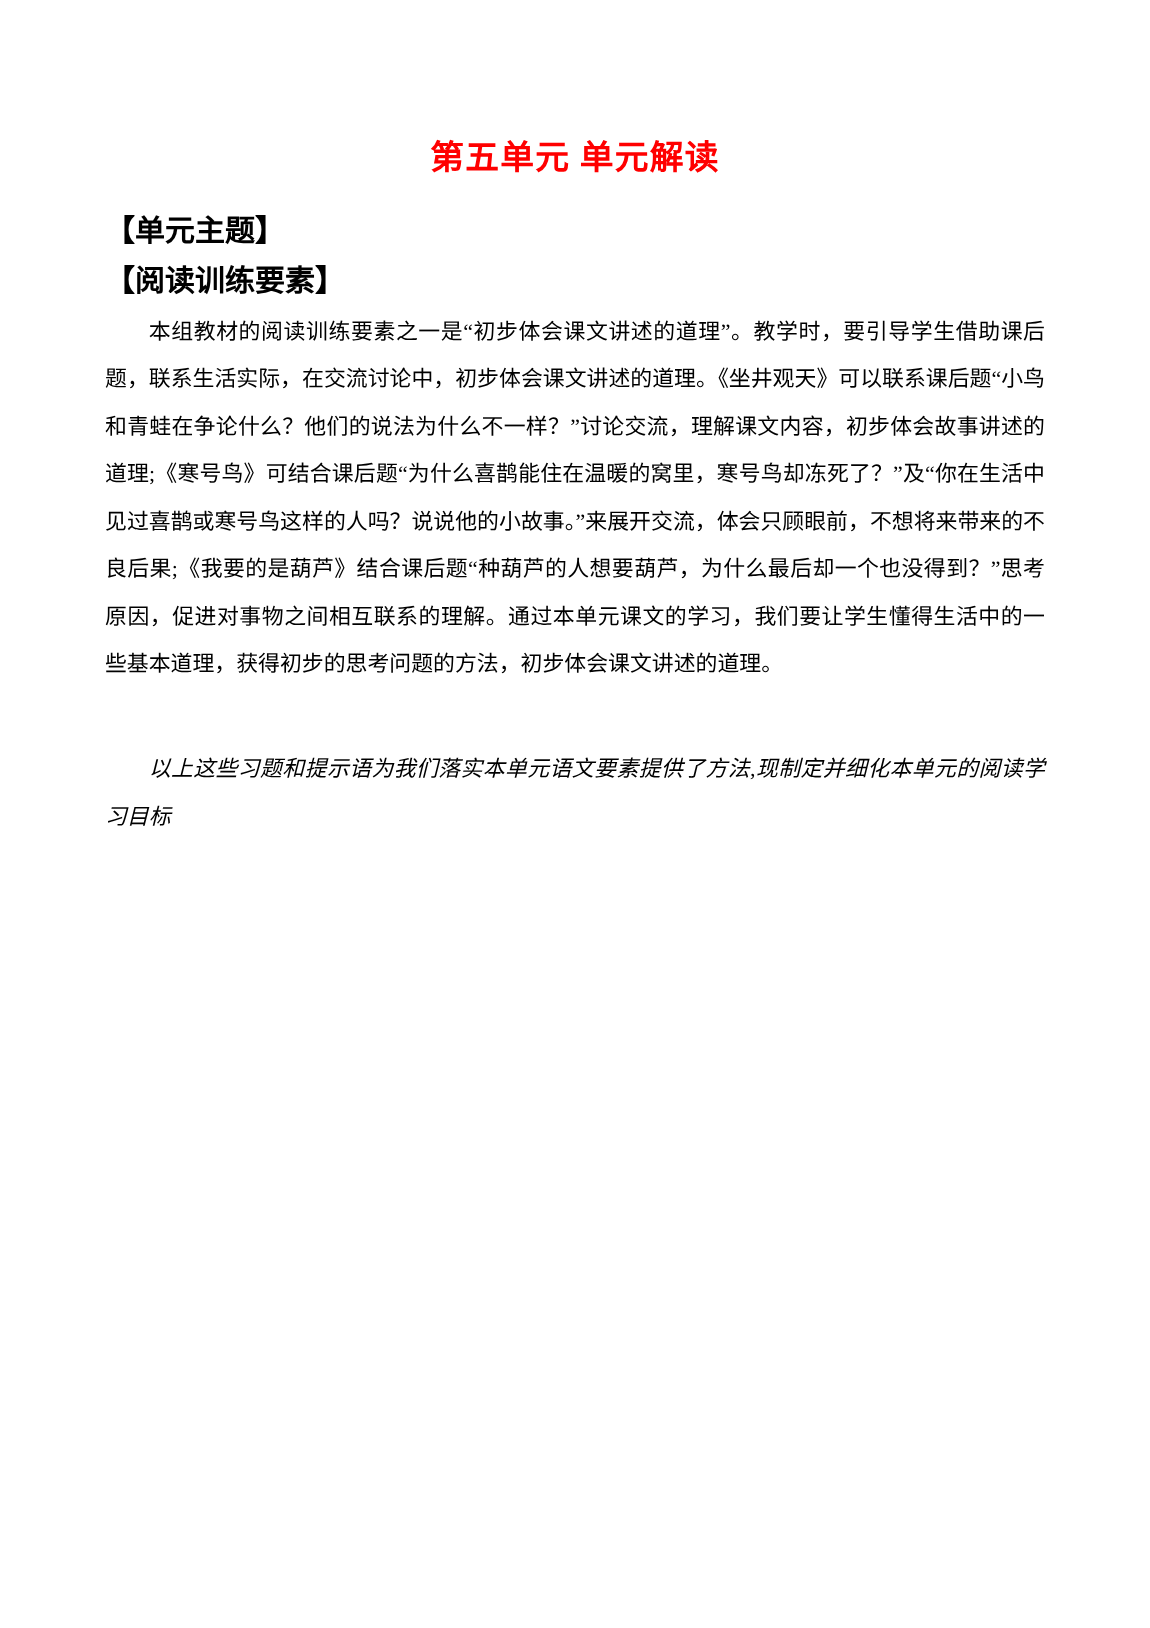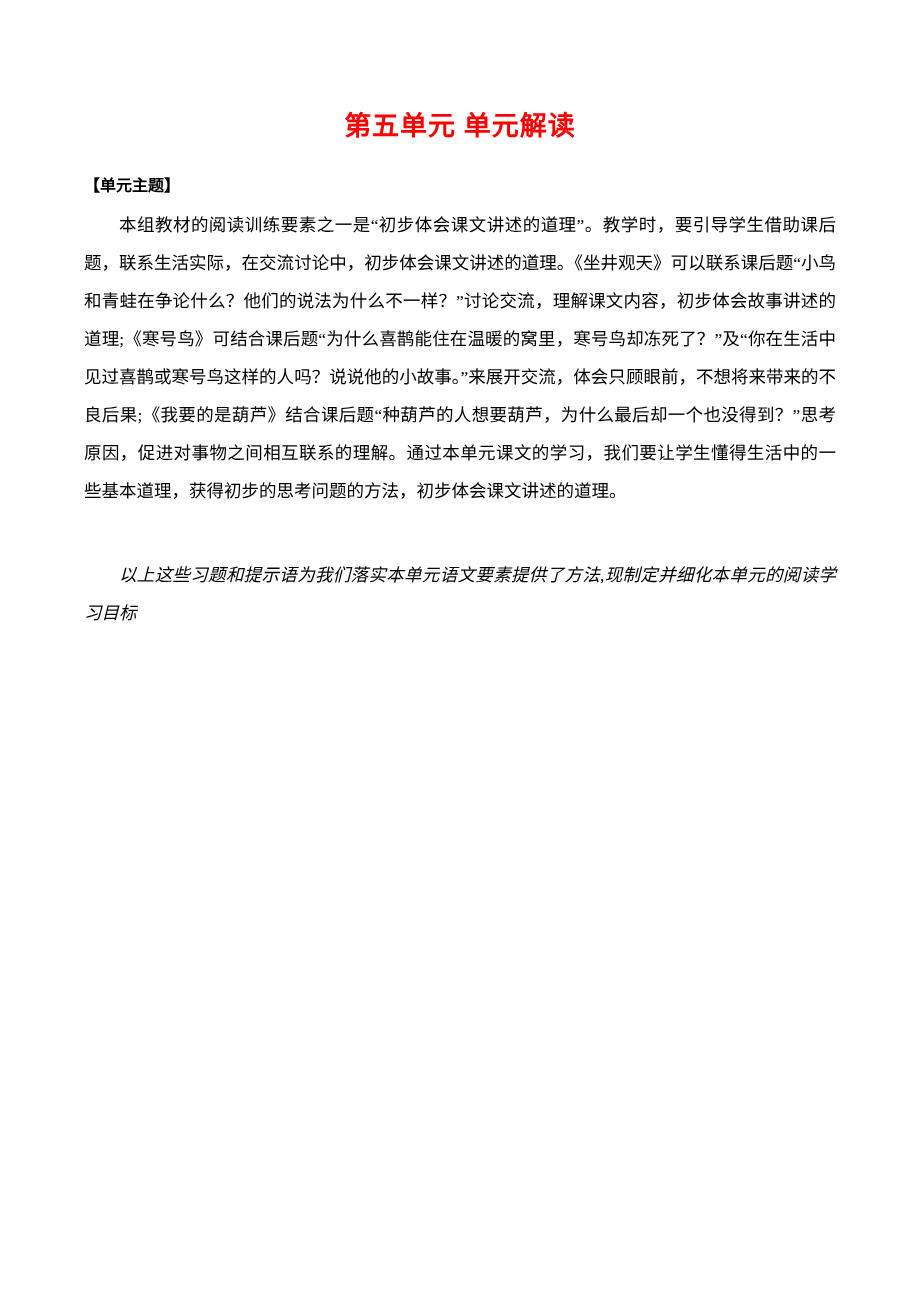"【单元主题】" .section-heading { font-size: 16px -> 24px }
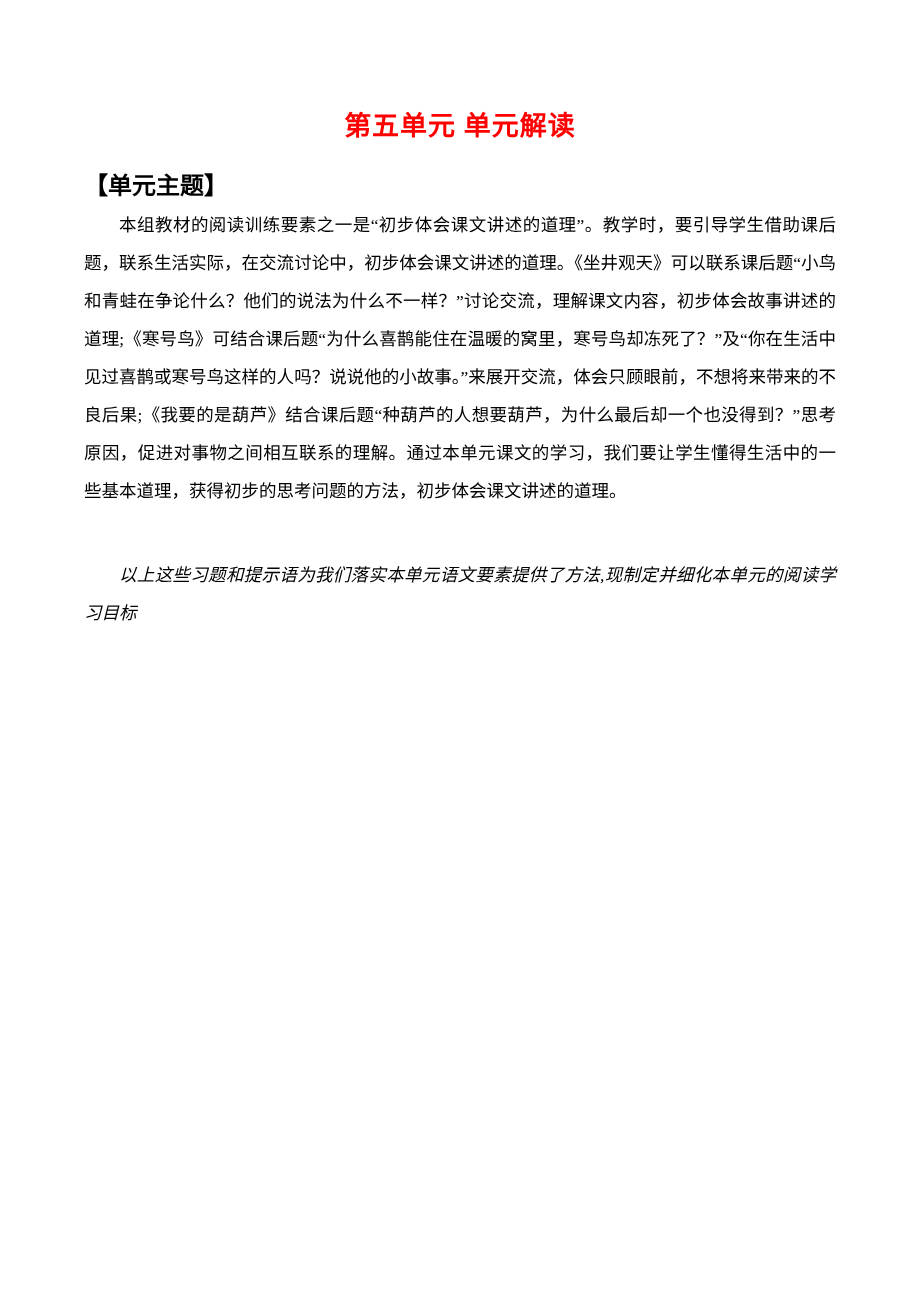"【阅读训练要素】" h2.section-heading { html: none -> <h2>【阅读训练要素】</h2> }
